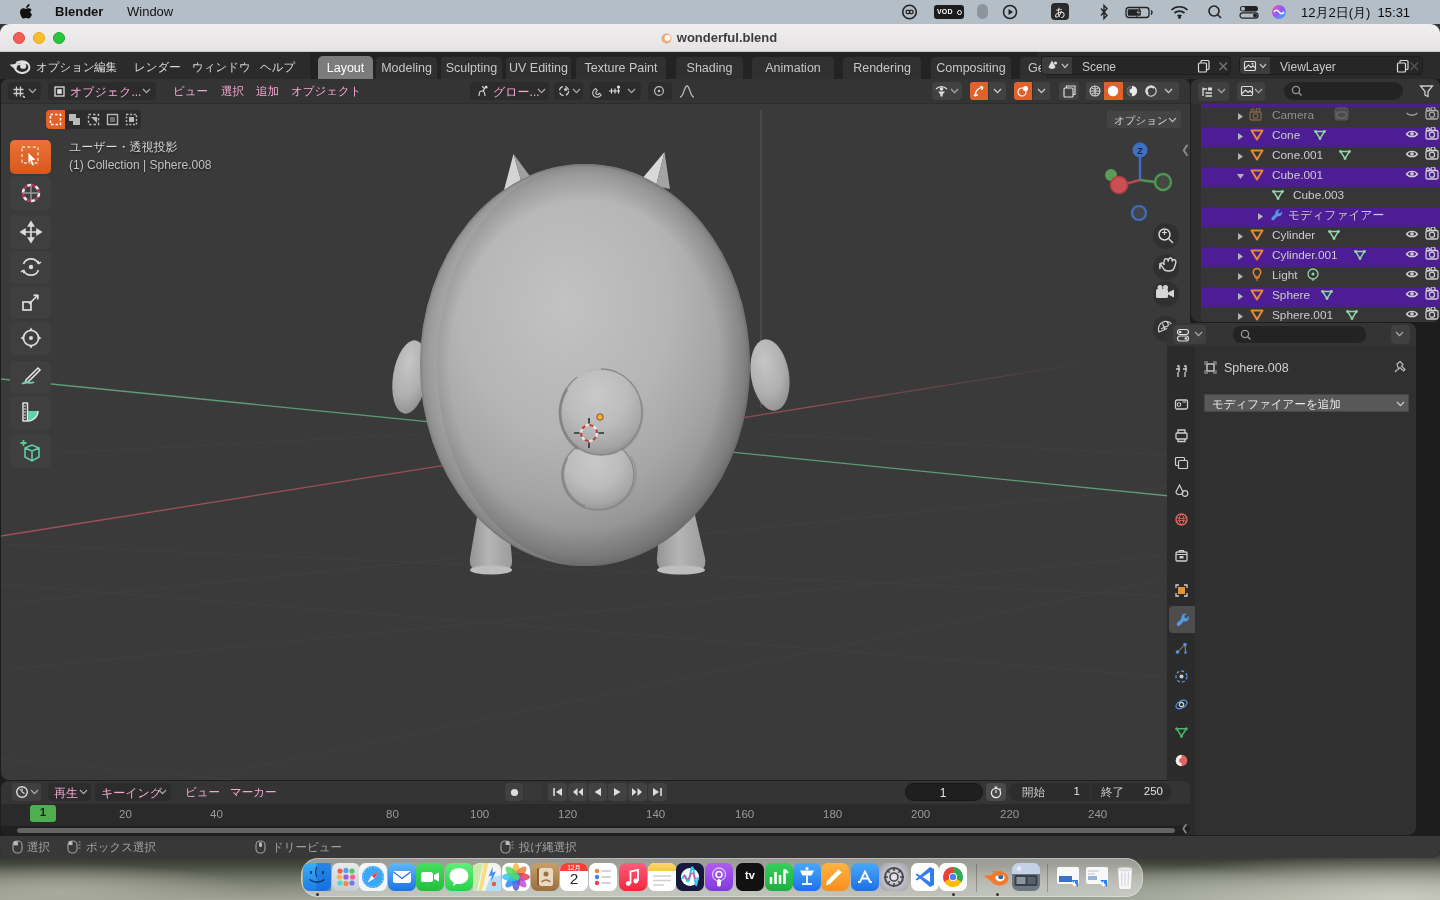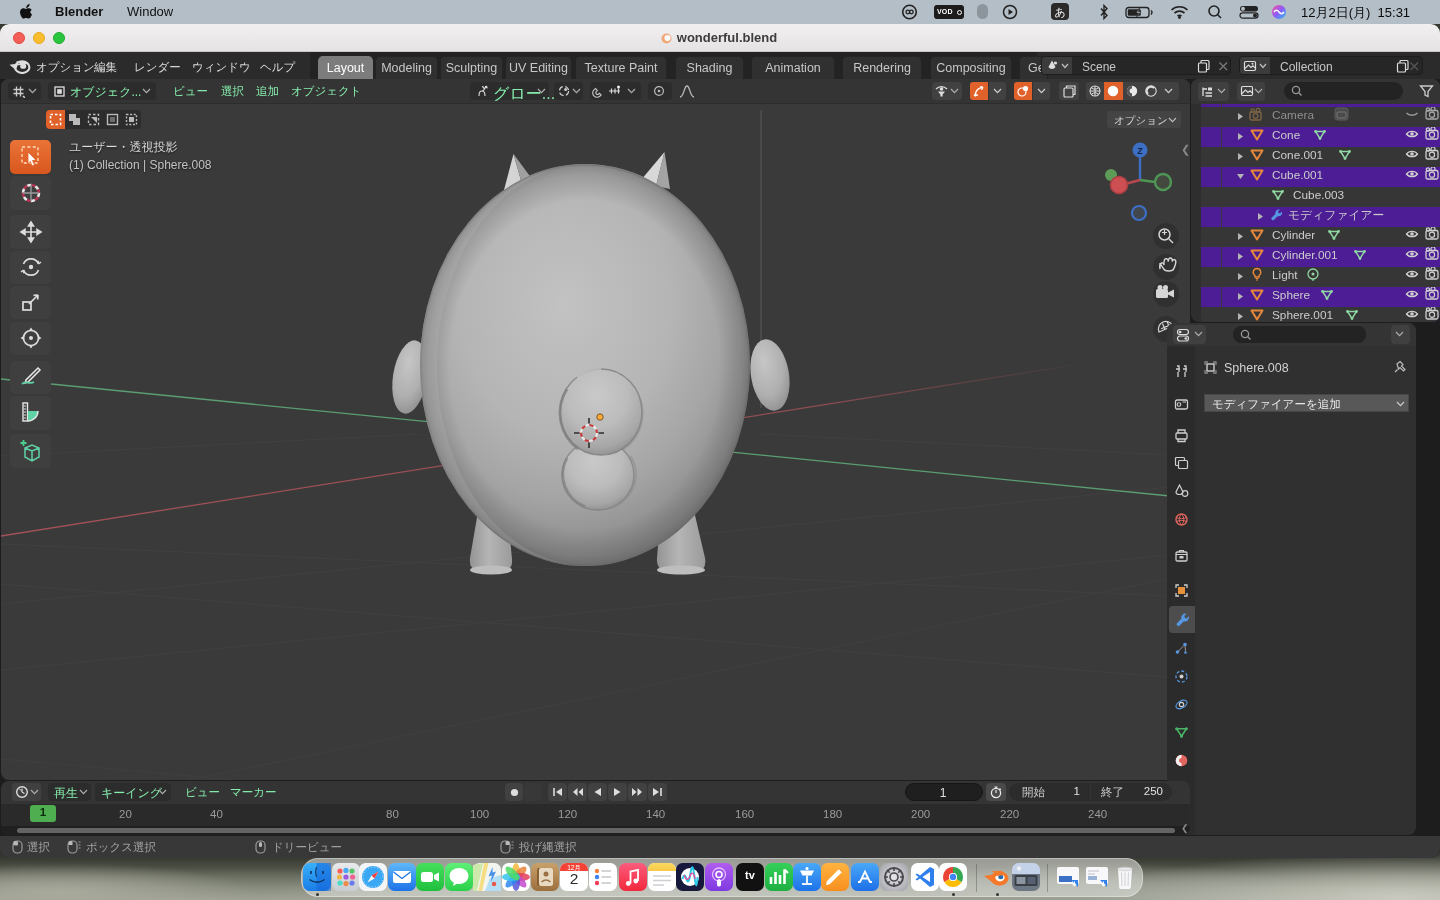"Collection" span.abs { text: Collection -> ViewLayer }
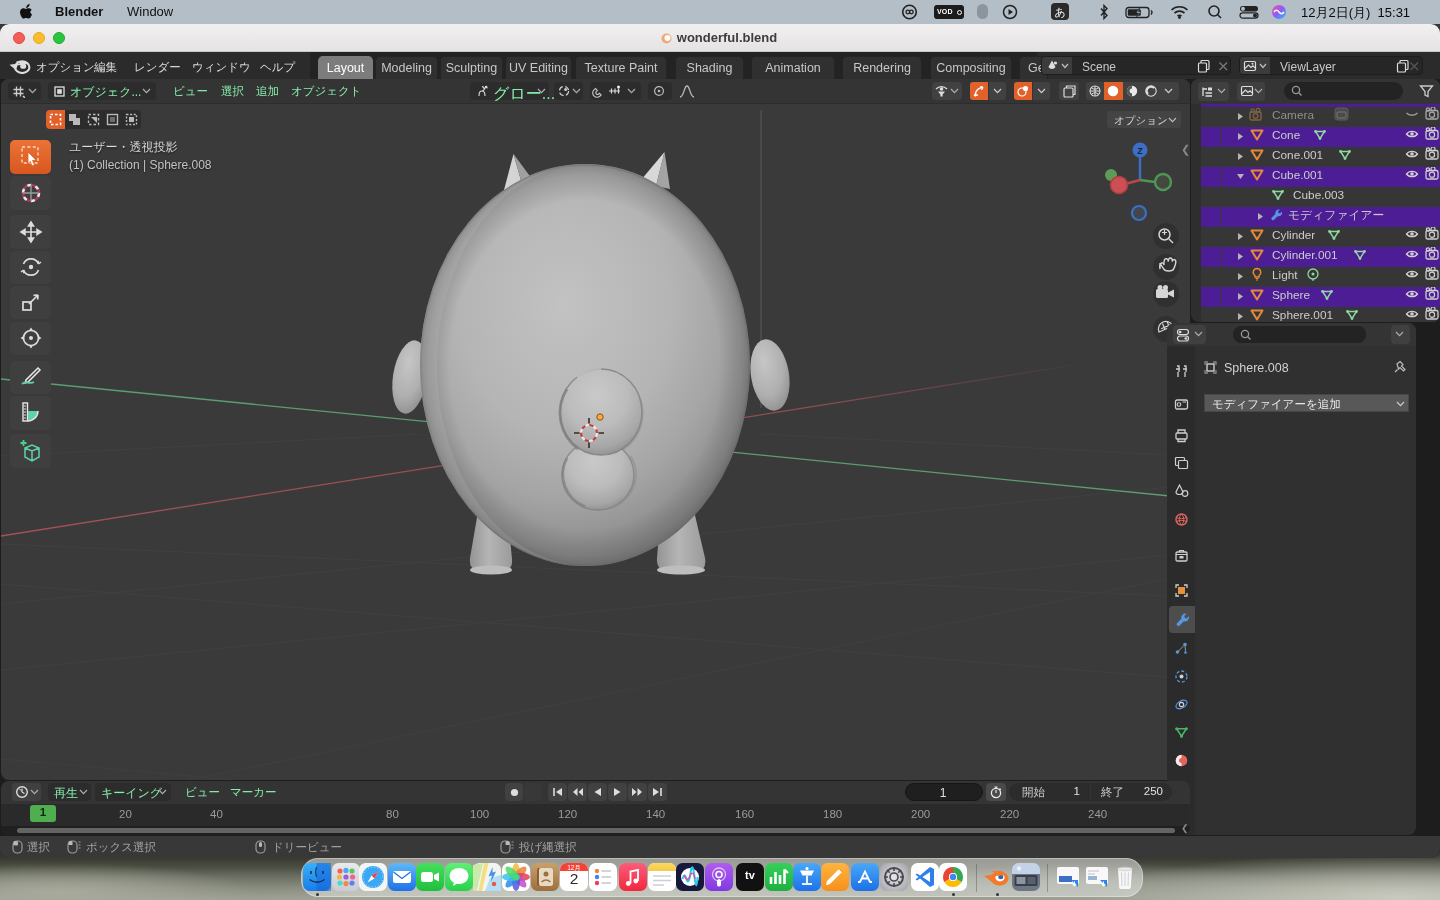"オブジェク..." .menutxt { color: #86efac -> #f9a8d4 }
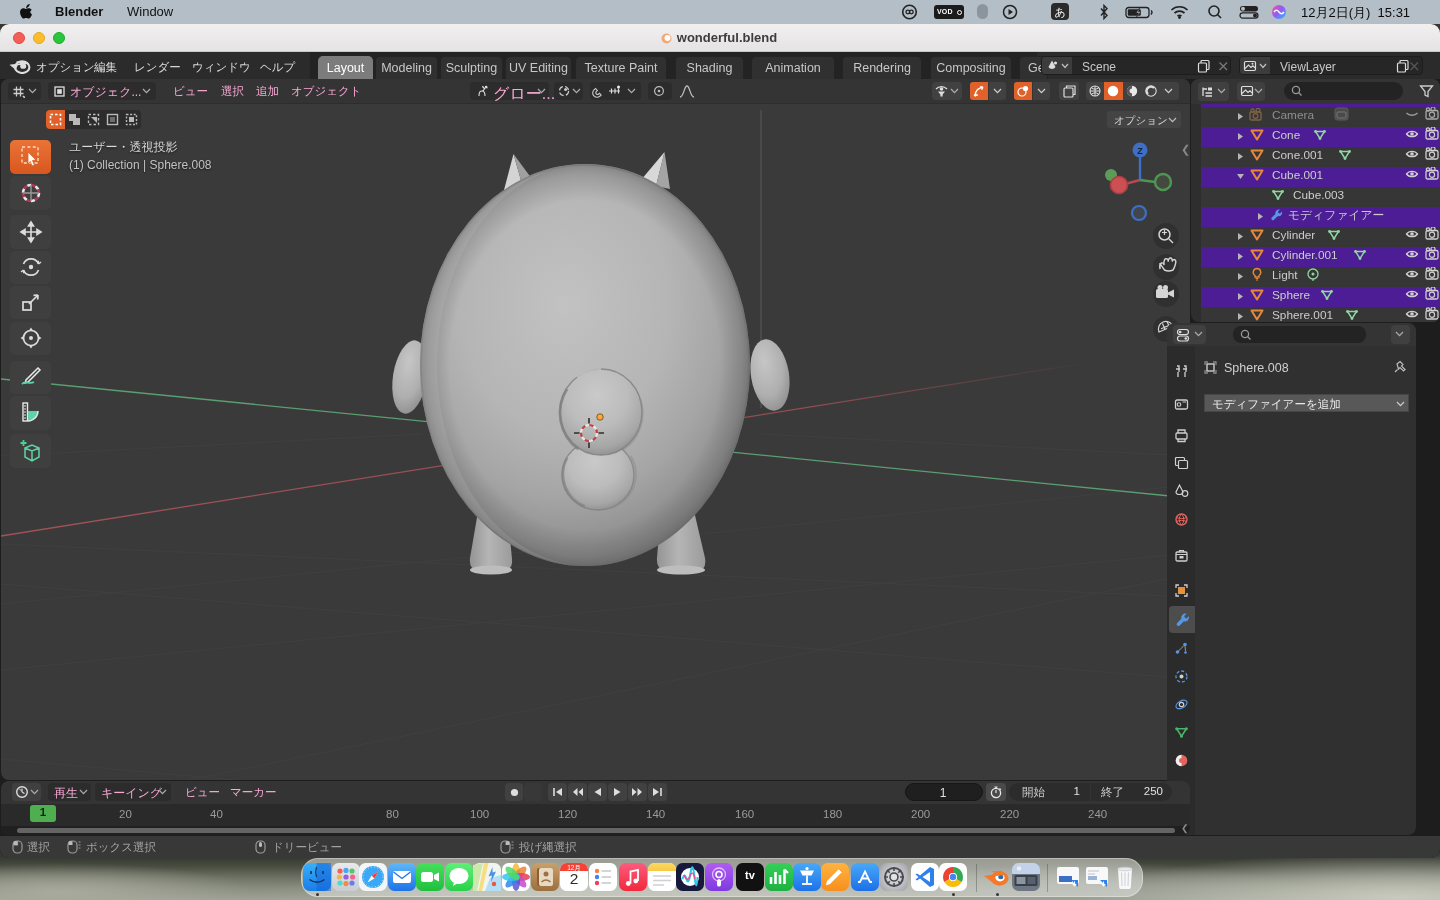"グロー..." span.menutxt { font-size: 16px -> 12px }
